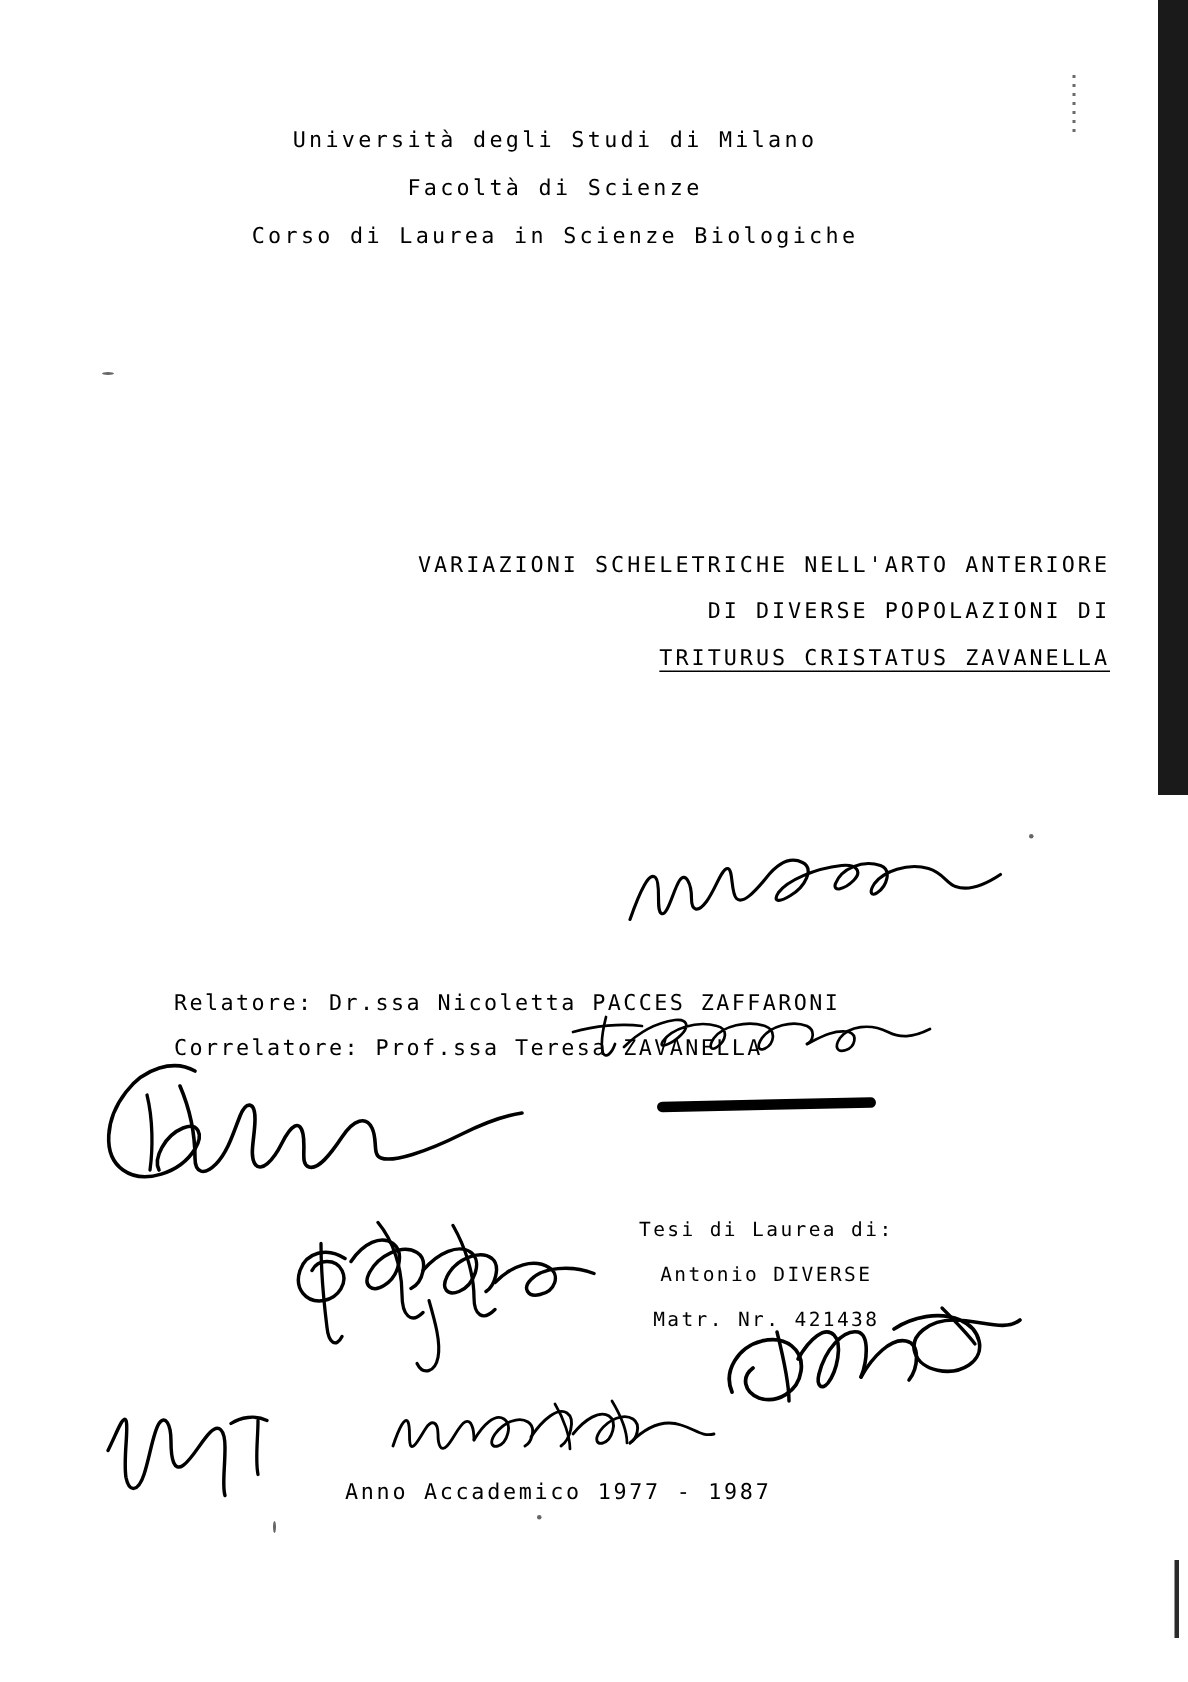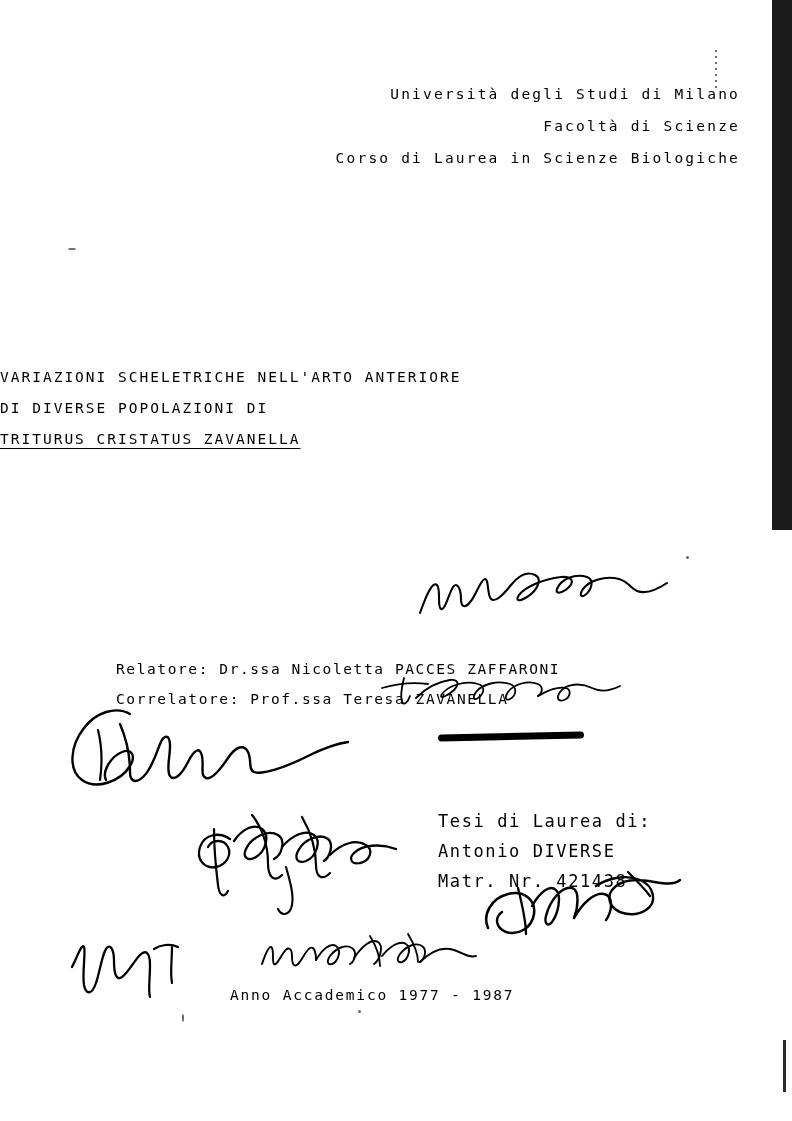"Università degli Studi di Milano" .header-block div { text-align: right -> none }
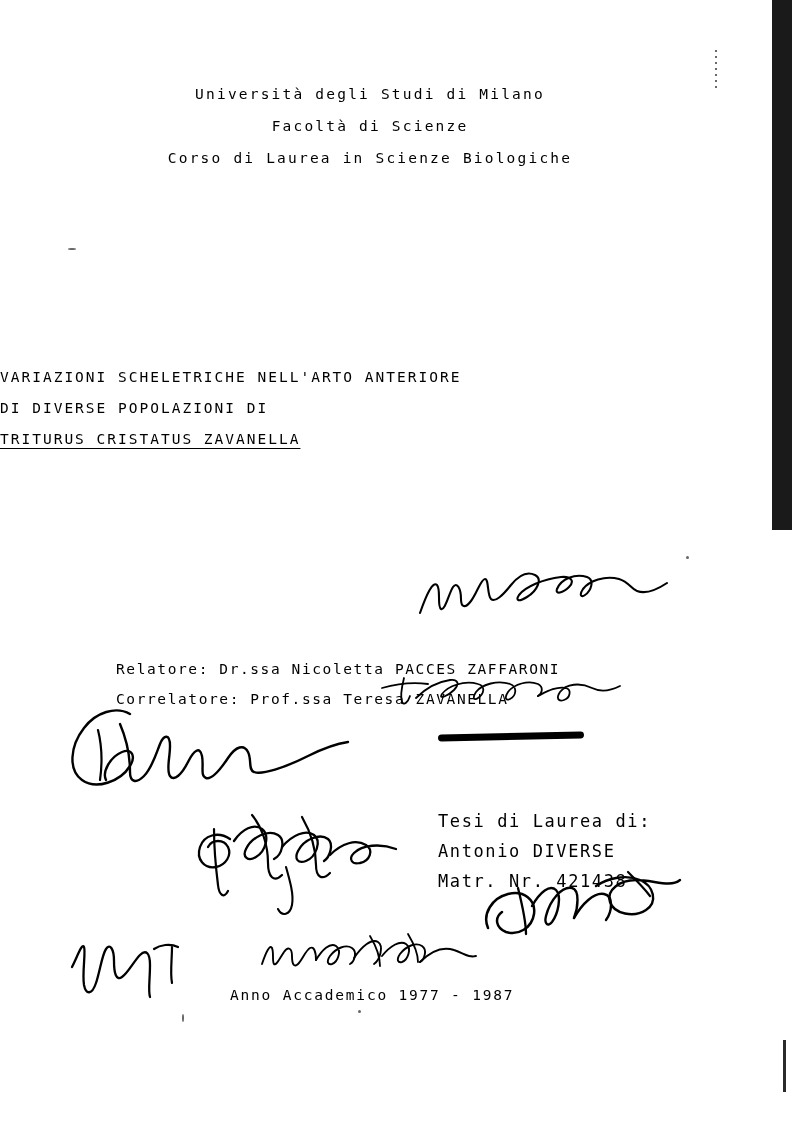"VARIAZIONI SCHELETRICHE NELL'ARTO" .title-block { text-align: left -> right }
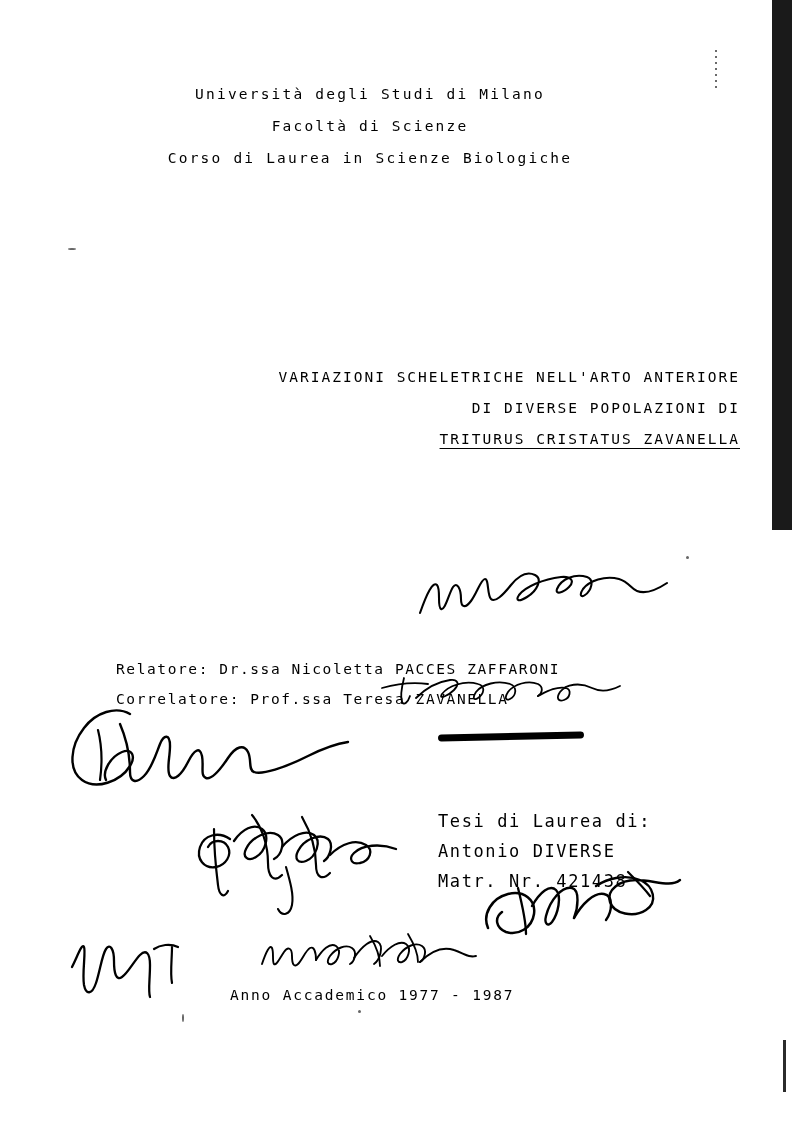"Tesi di Laurea di:" .candidate { font-size: 17px -> 13px; left: 438px -> 426px; text-align: none -> center }
